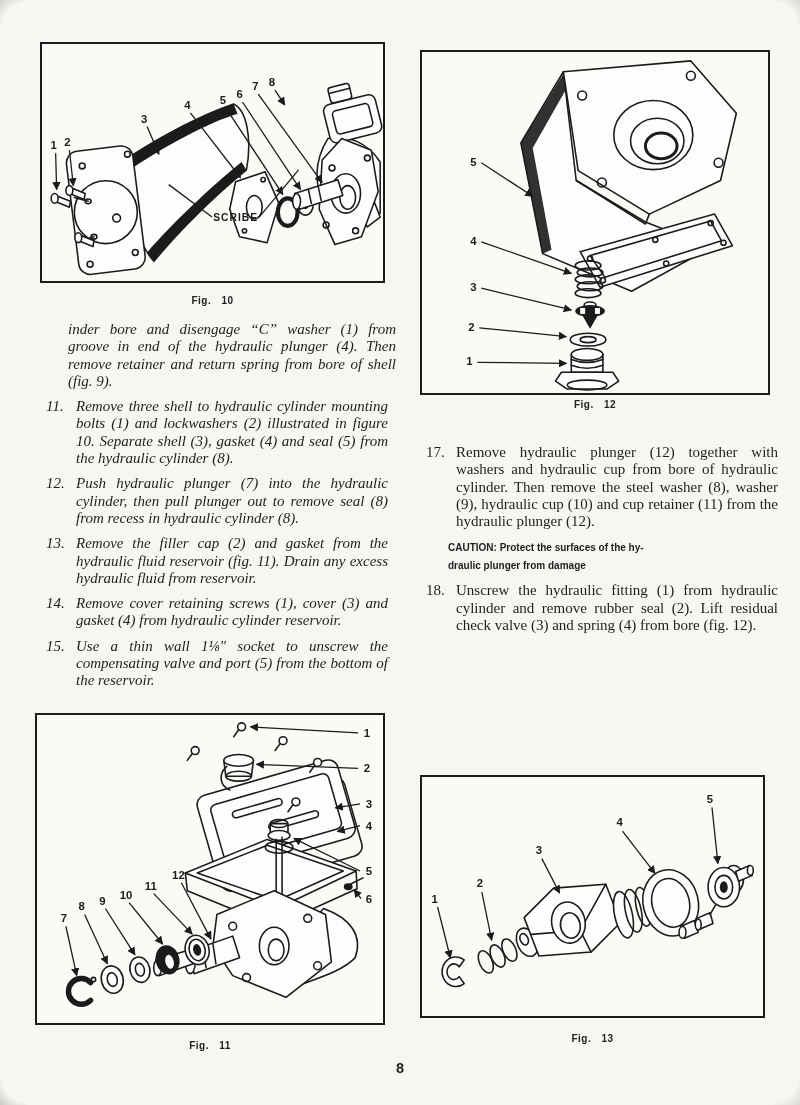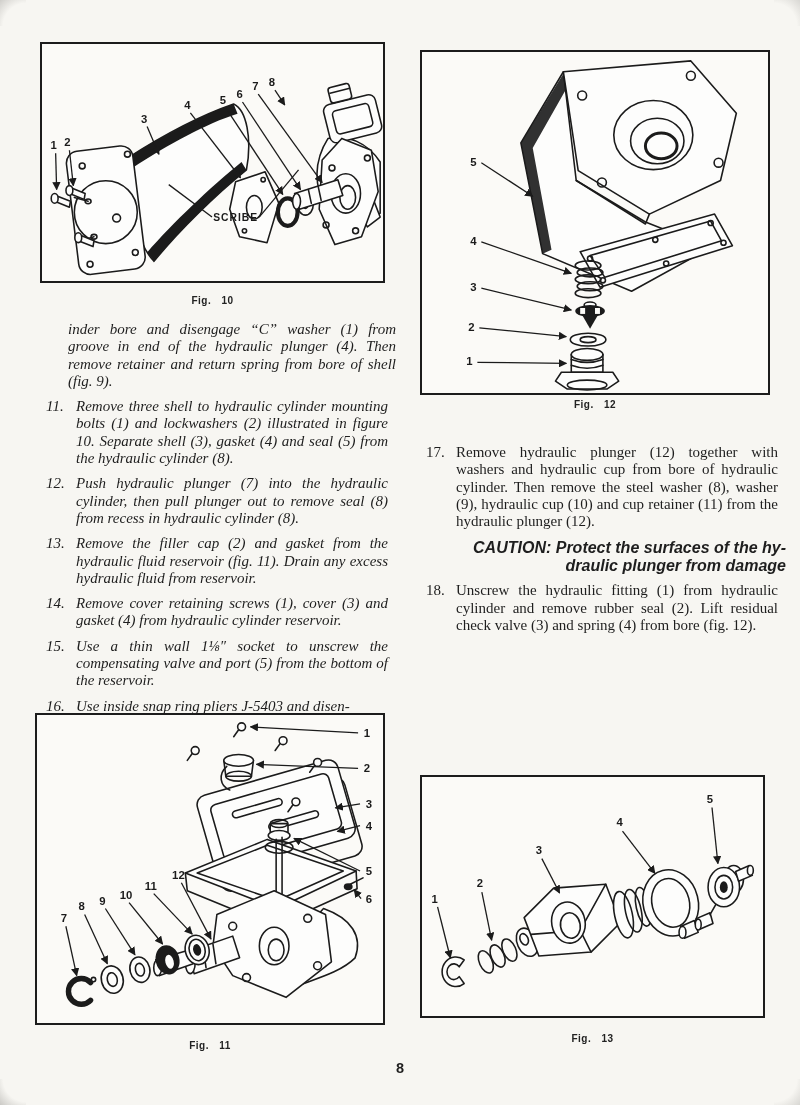"CAUTION: Protect the surfaces of" .caution { font-size: 16px -> 10px; font-style: italic -> none; text-align: right -> left }
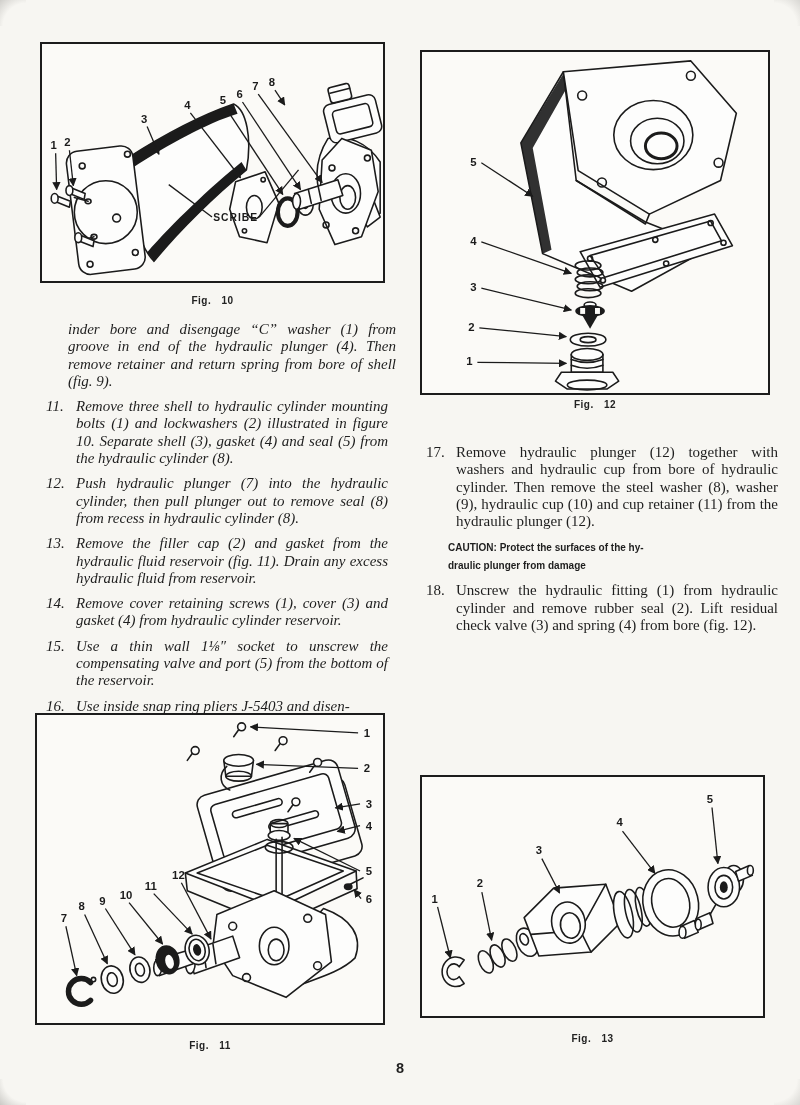"16." div.li { html: <div> <span>16.</span> <span>Use inside snap ring pliers J-5403 and disen-</span> </div> -> none }
